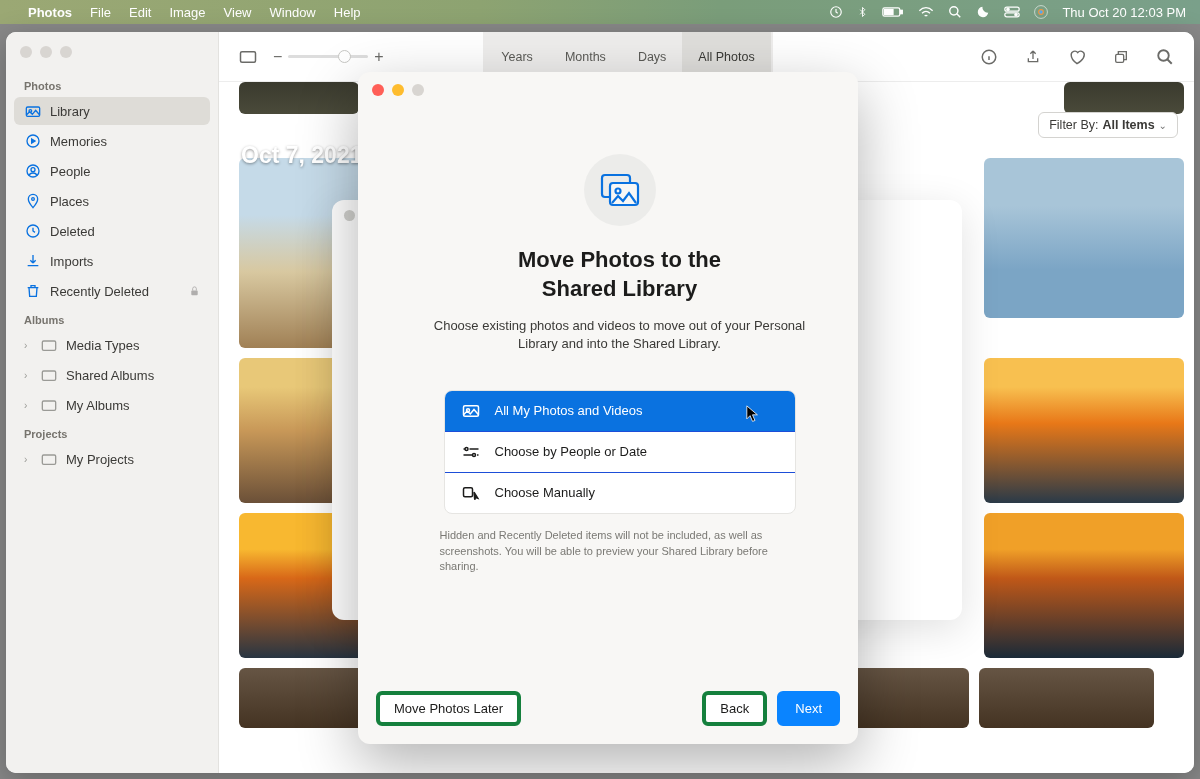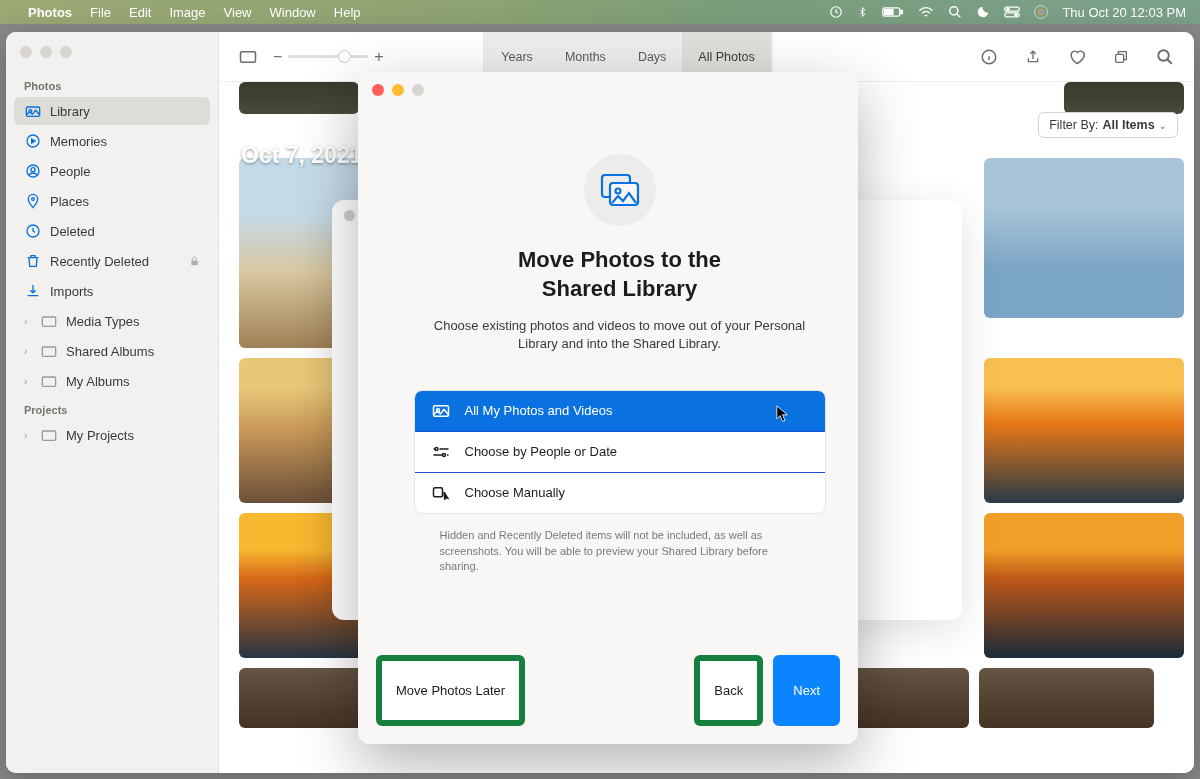"Recently Deleted" div.side-item { order: before "Imports" -> after "Imports" }
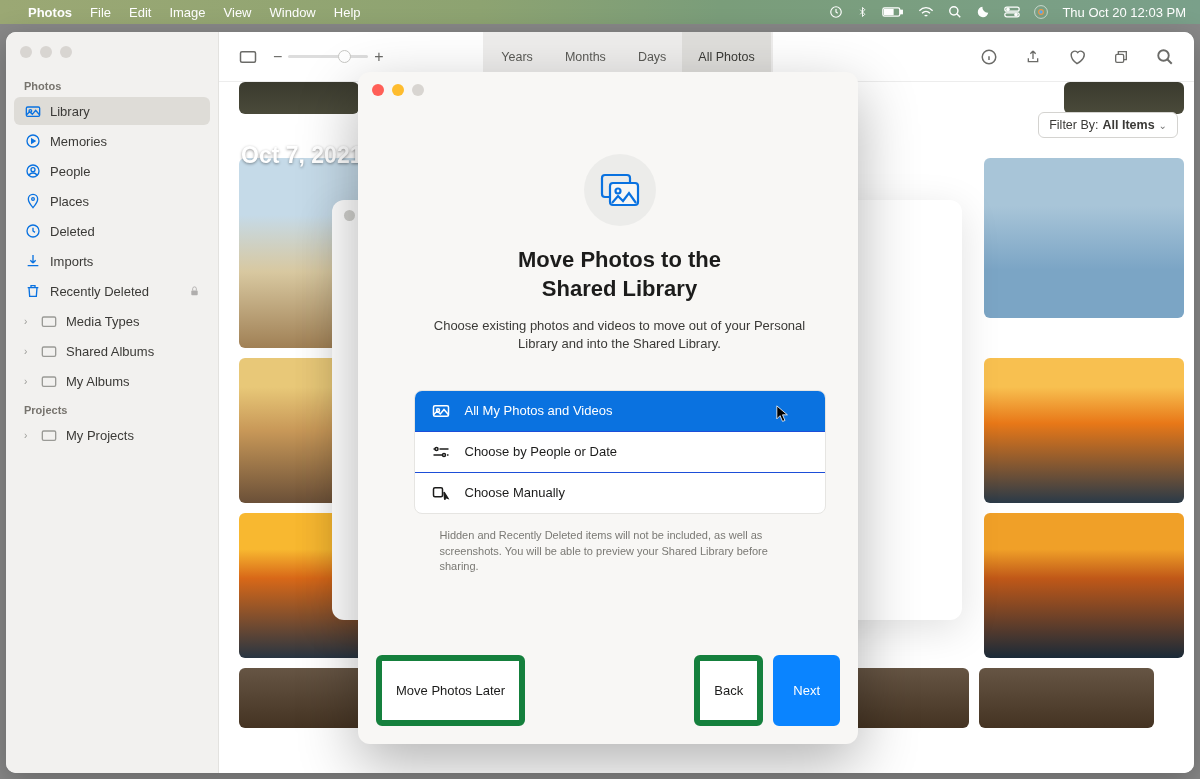"Albums" div.section-title { html: none -> <div>Albums</div> }
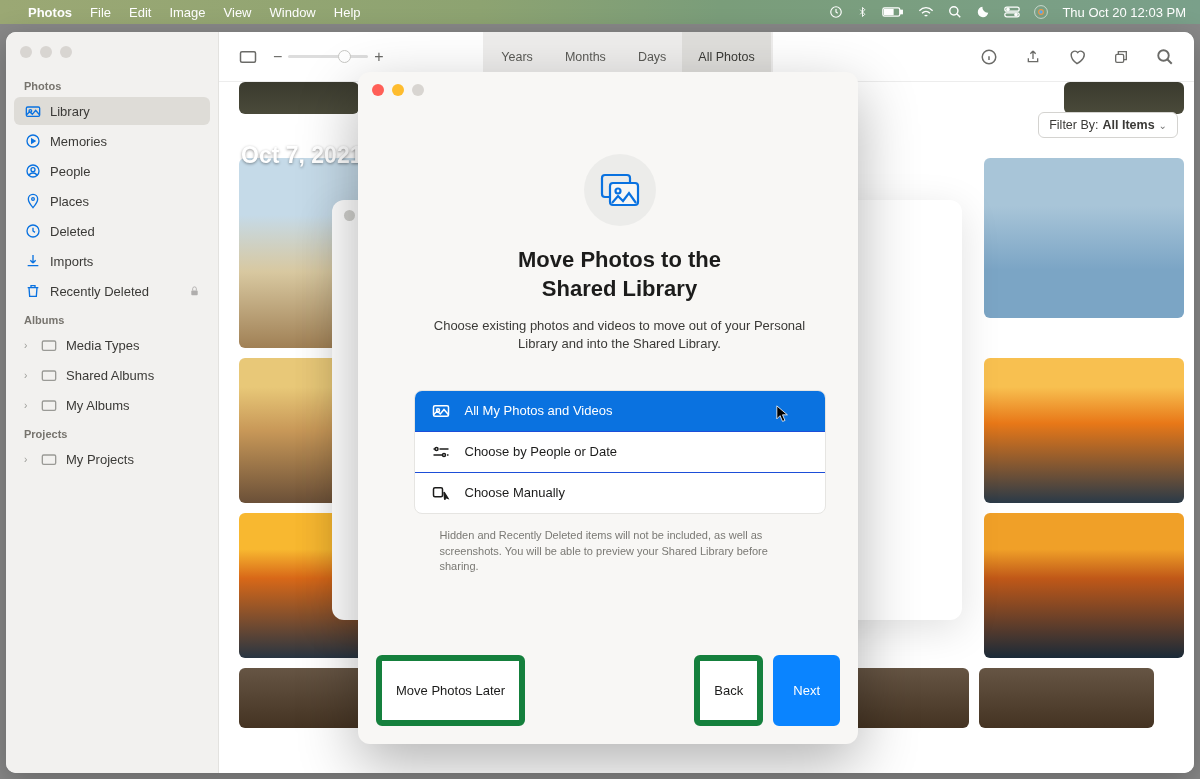"All My Photos and Videos" .opts { width: 412px -> 352px }
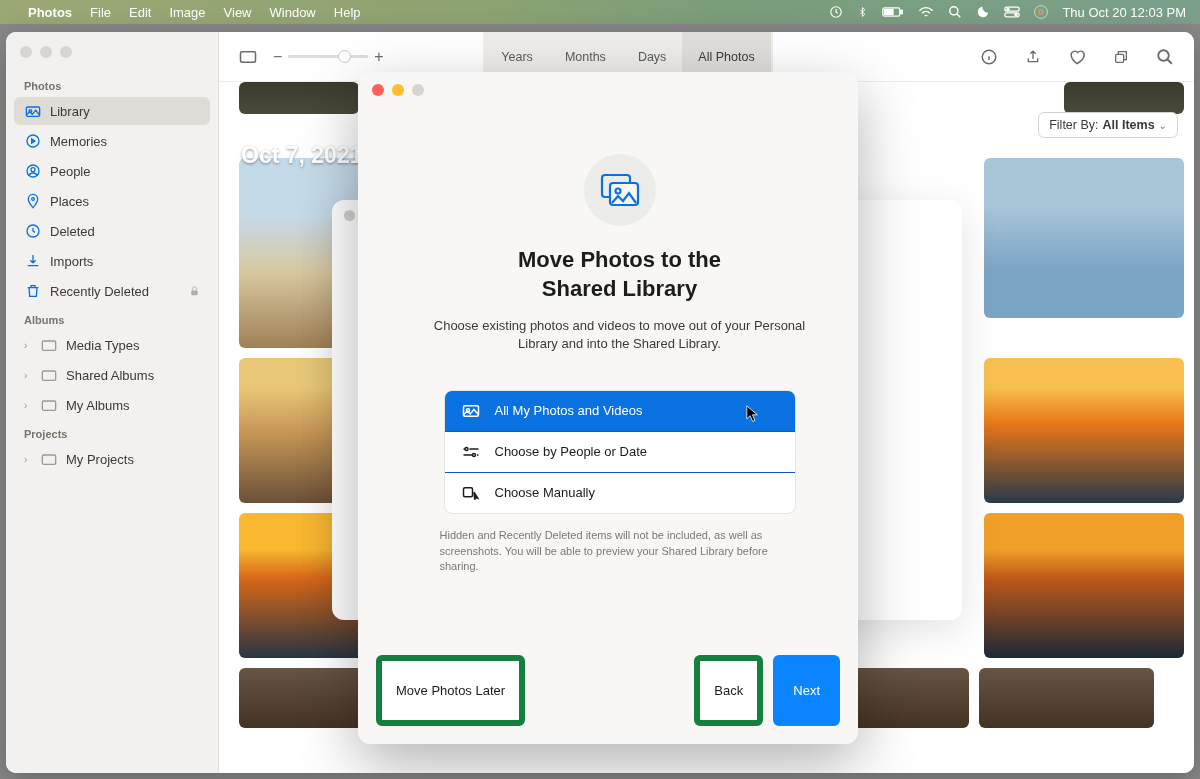"Move Photos Later" .btn { border: 6px solid #15803d -> 4px solid #15803d; padding: 22px 14px -> 6px 14px }
